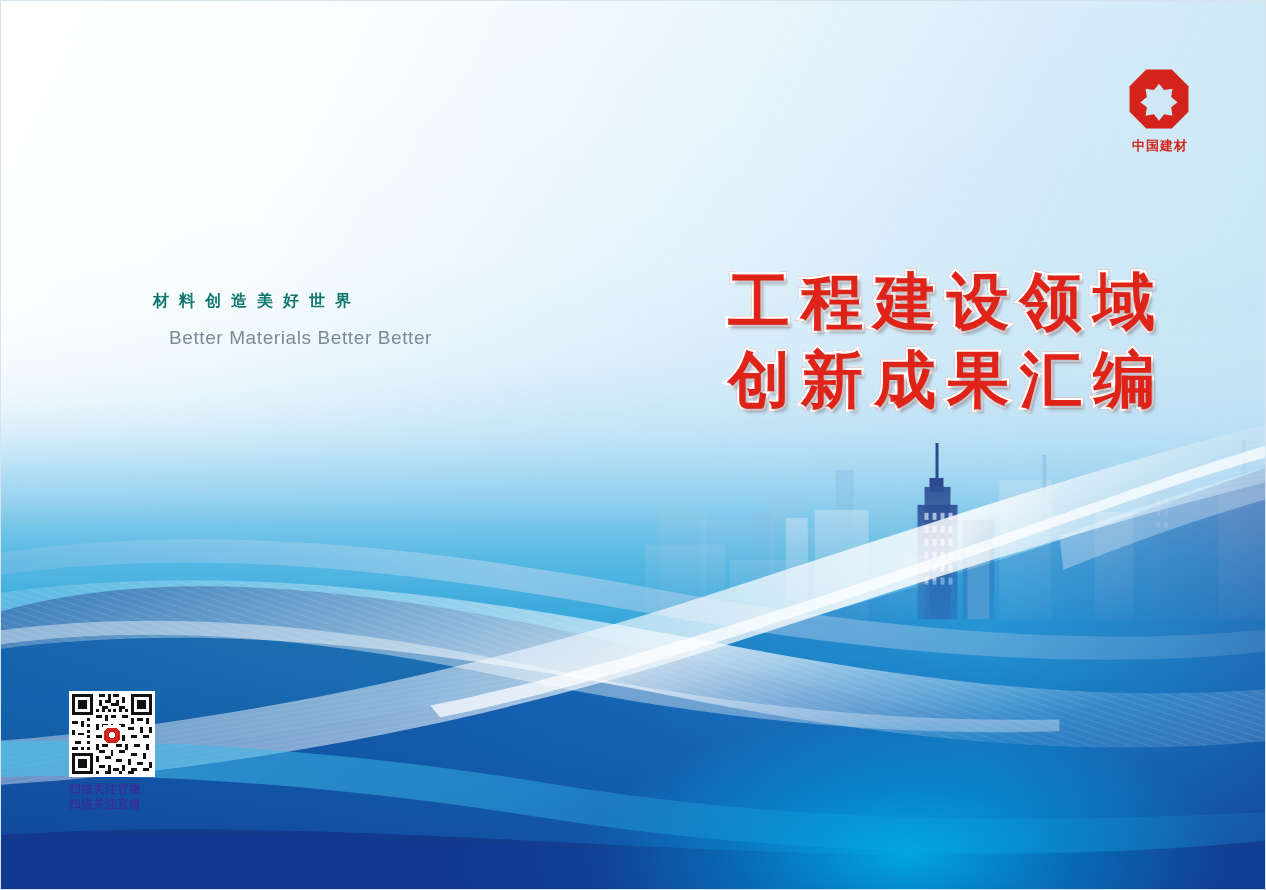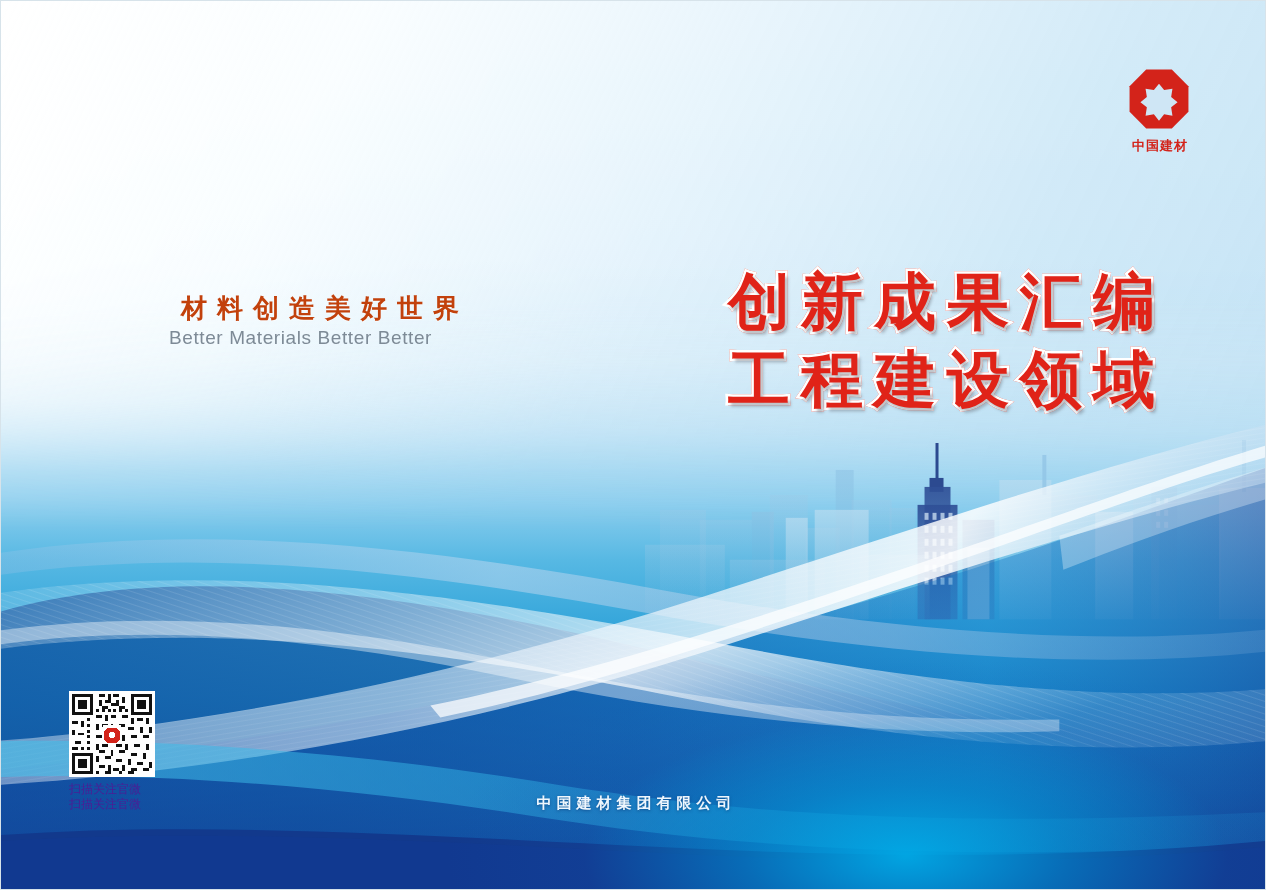"材料创造美好世界" .slogan { color: #c2410c -> #0f766e; font-size: 26px -> 16px; left: 180px -> 152px }
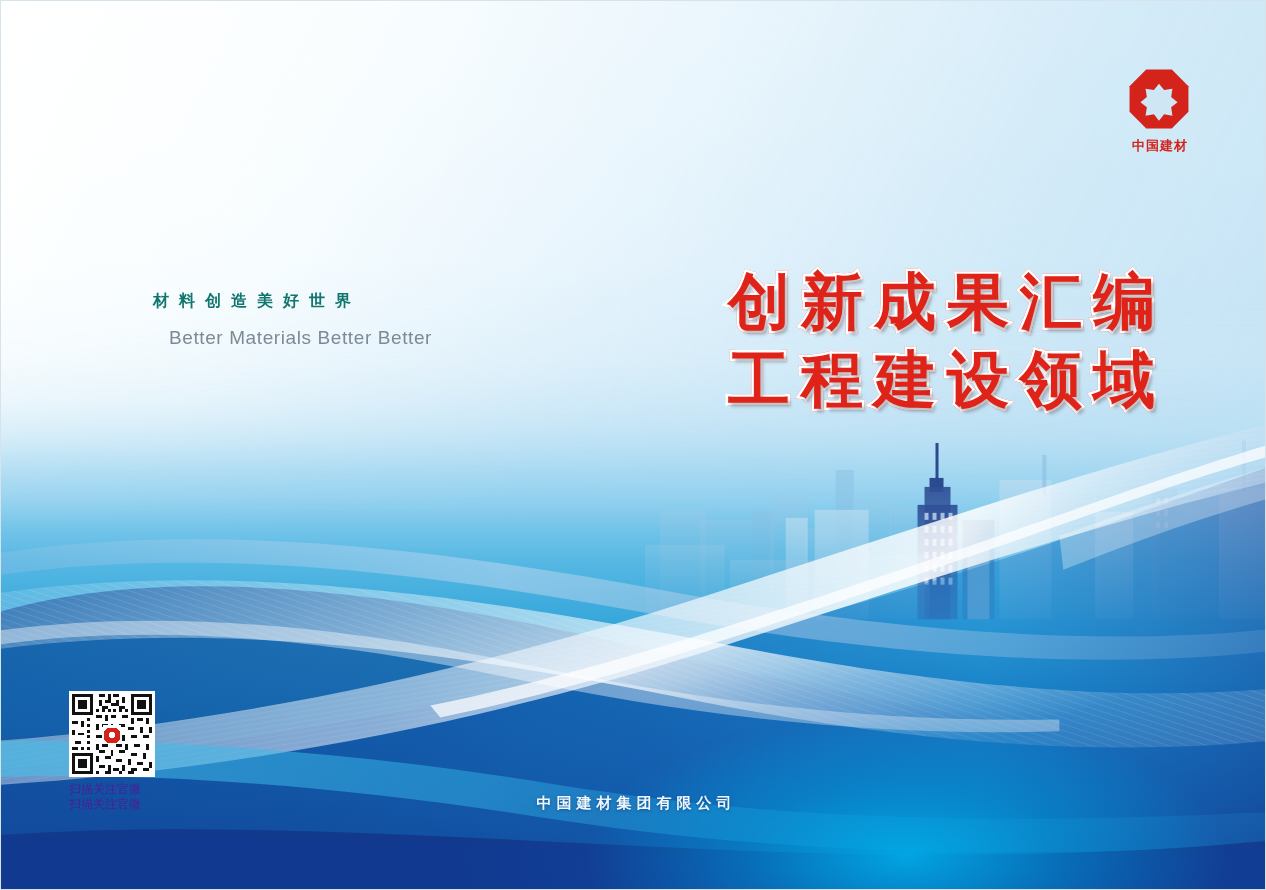"创新成果汇编" div.title-line { order: before "工程建设领域" -> after "工程建设领域" }
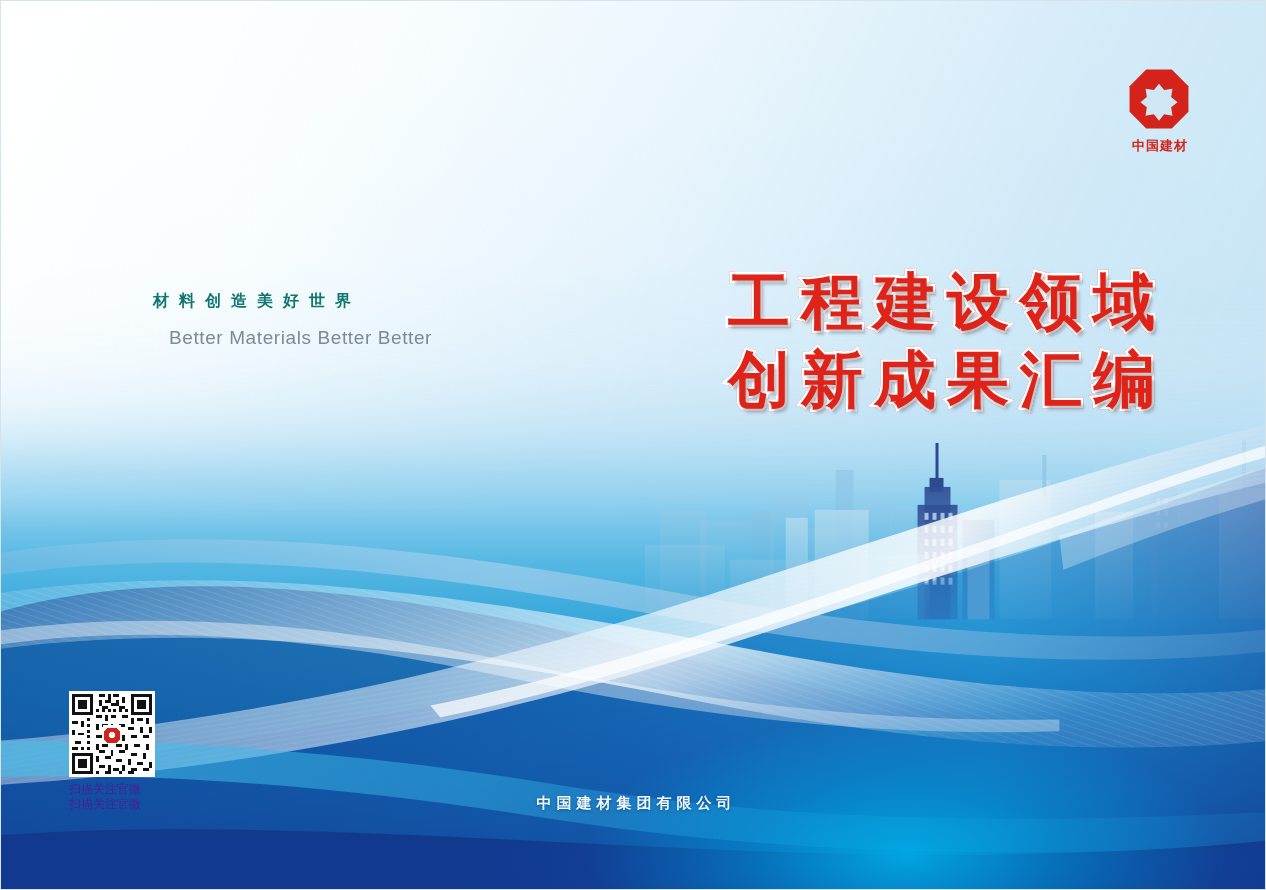"中国建材集团有限公司" div { html: <div> <span>中国建材集团有限公司</span> </div> -> none }
